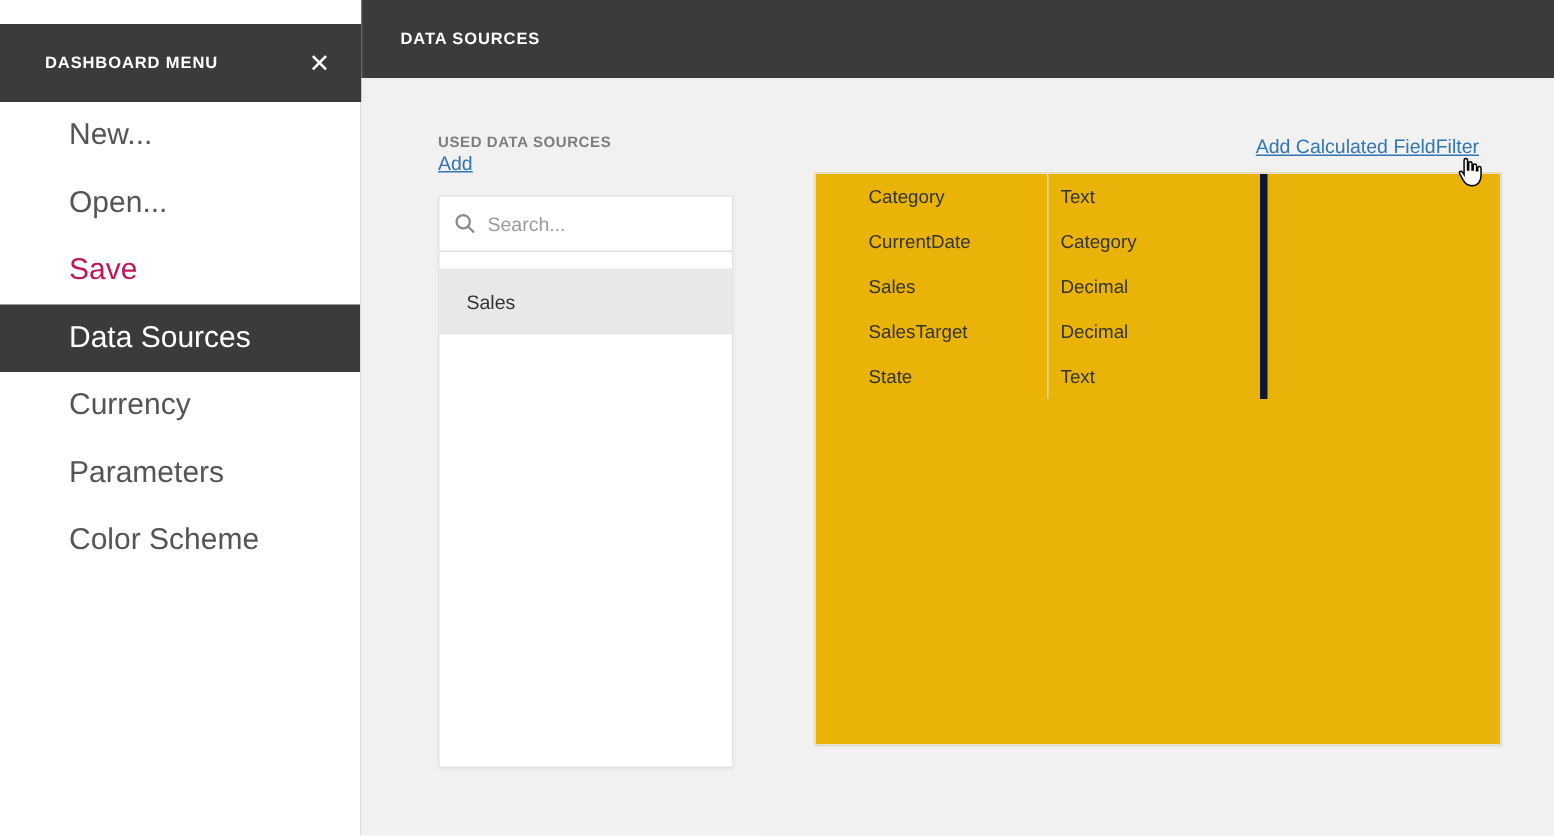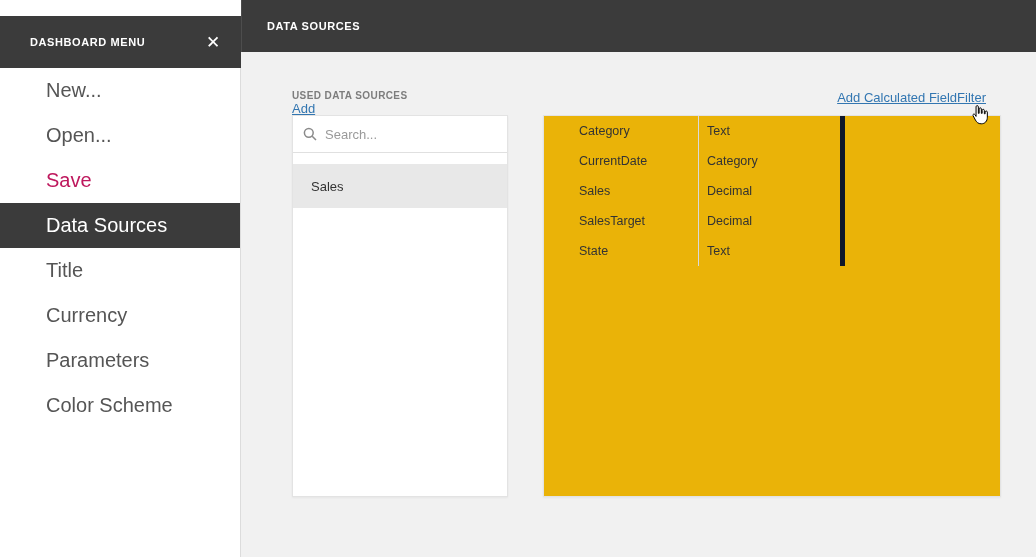"Search..." .left-panel { top: 115px -> 130px; width: 216px -> 197px }
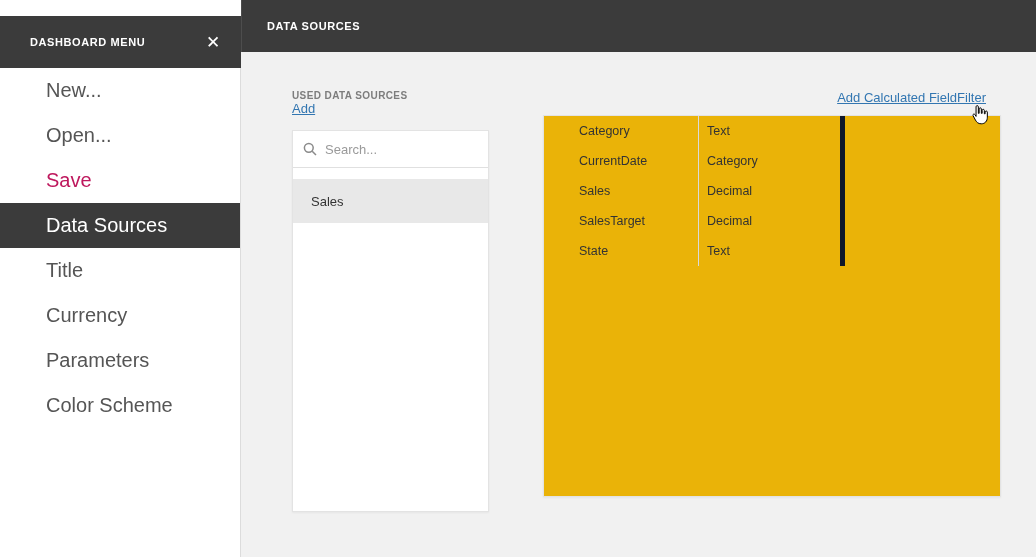"Title" div.menu-item { html: <div>Title</div> -> none }
